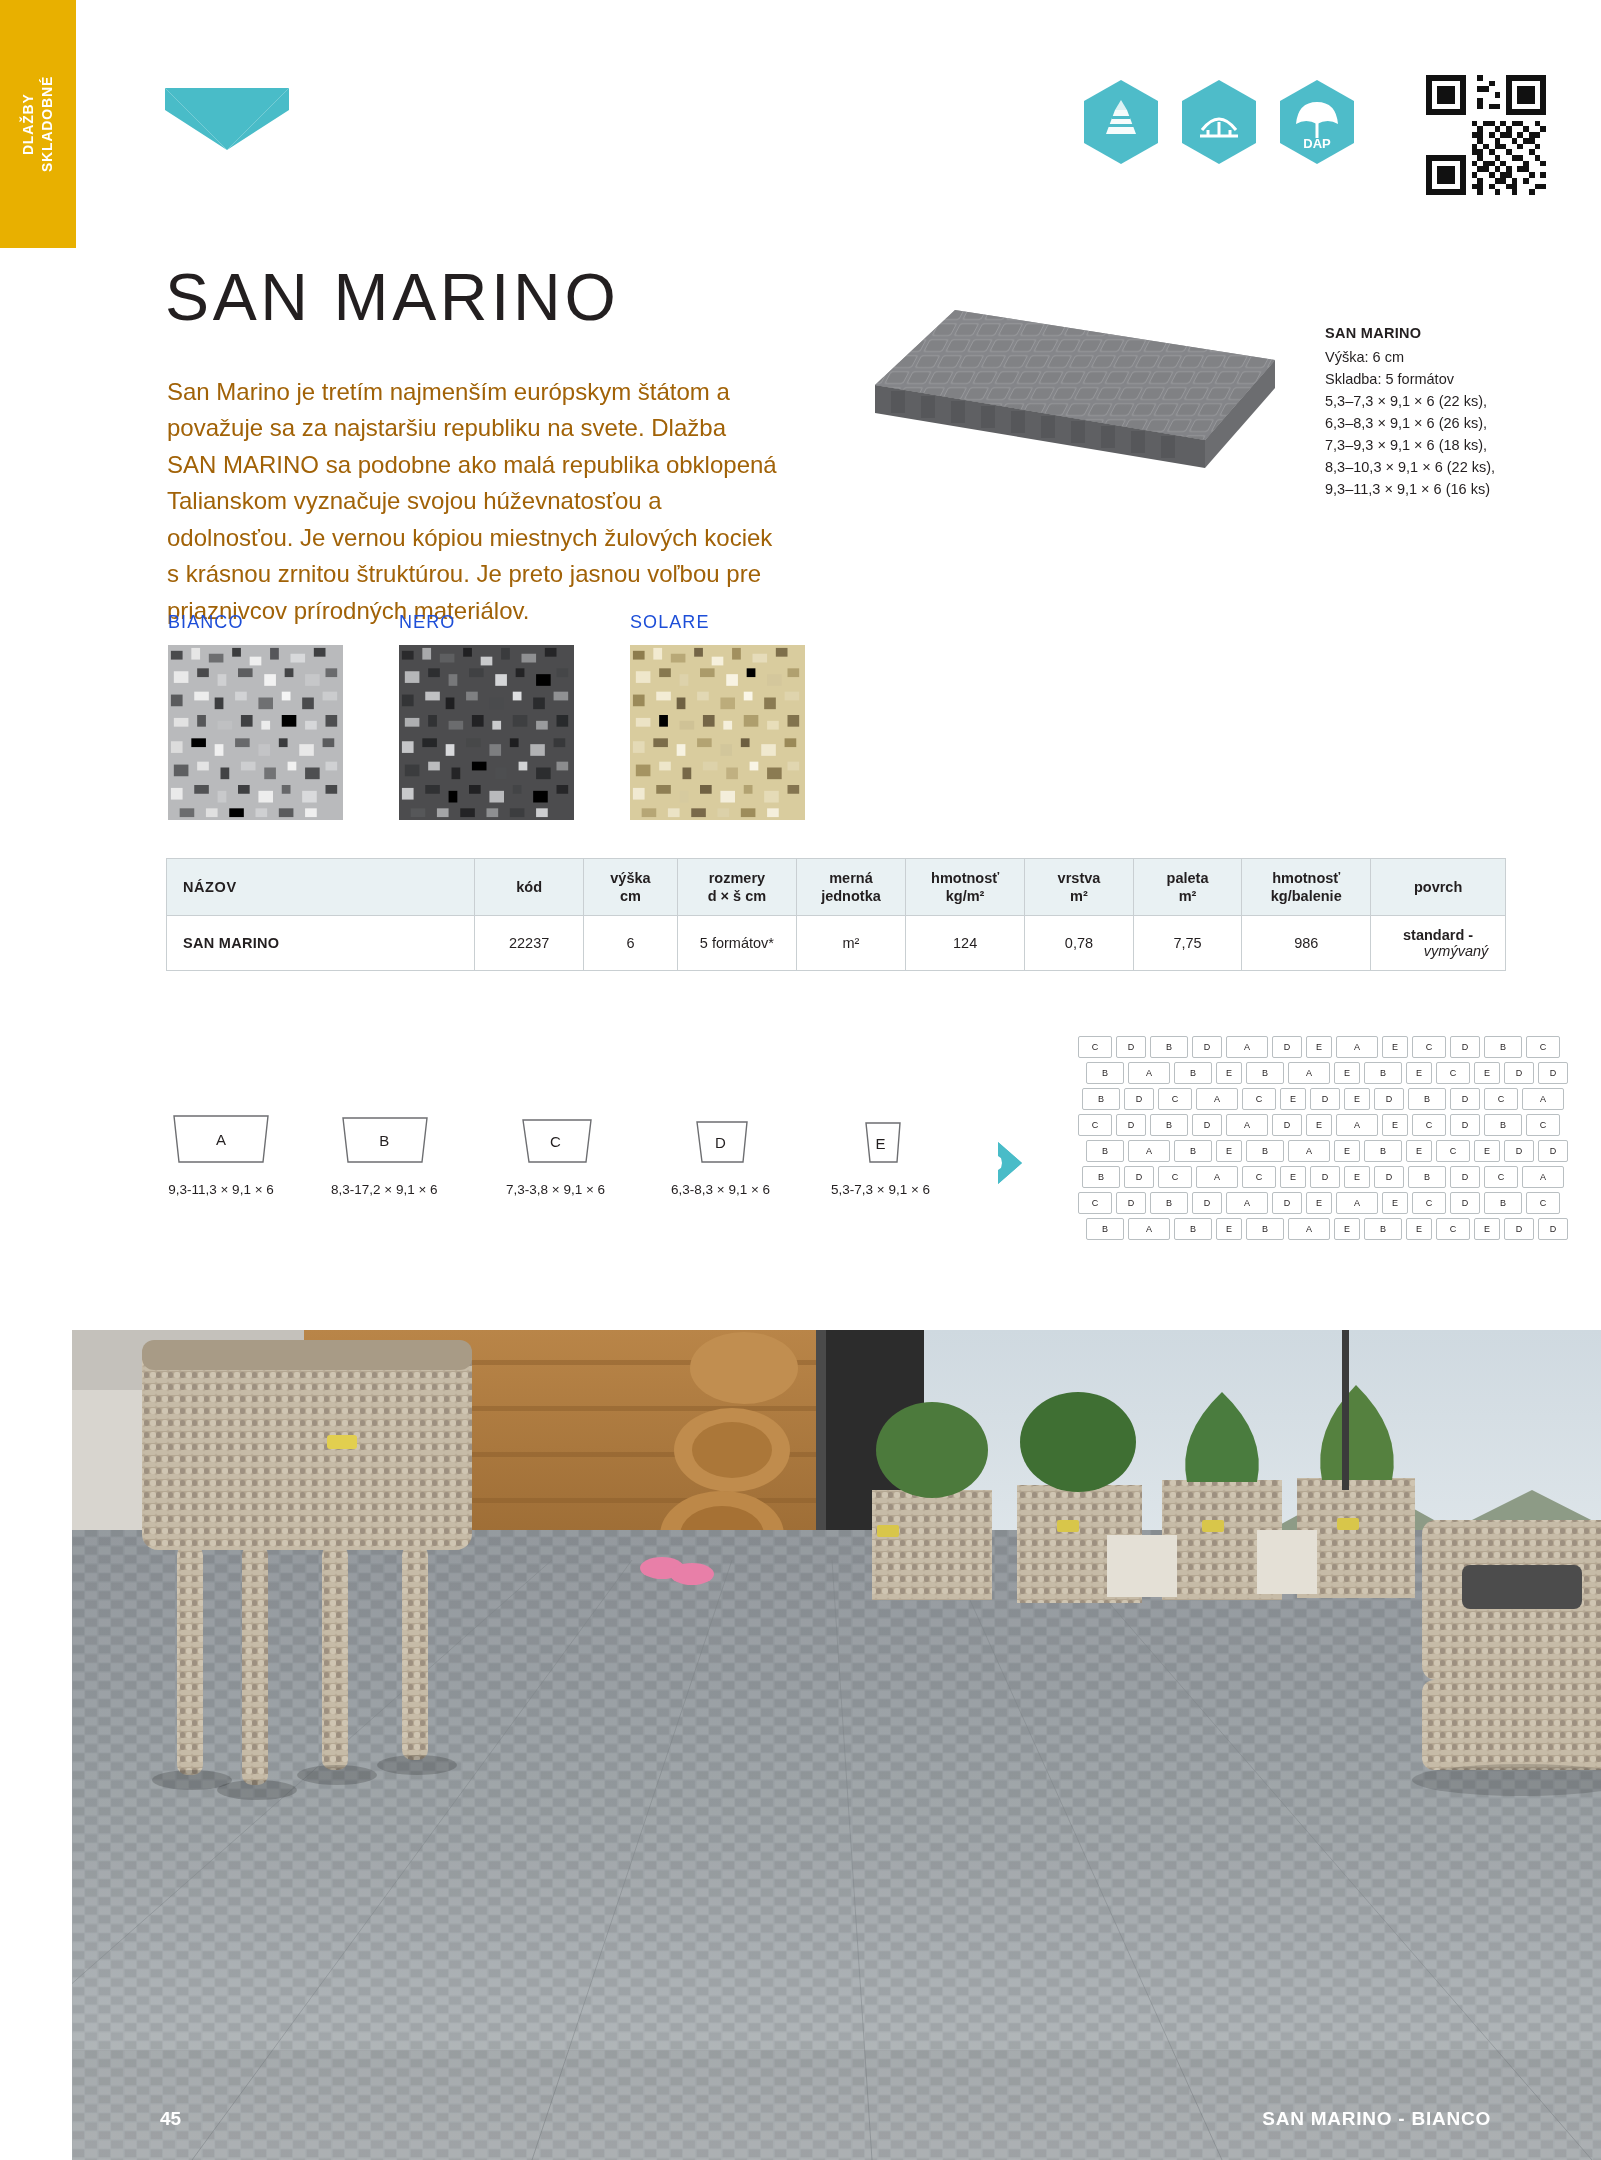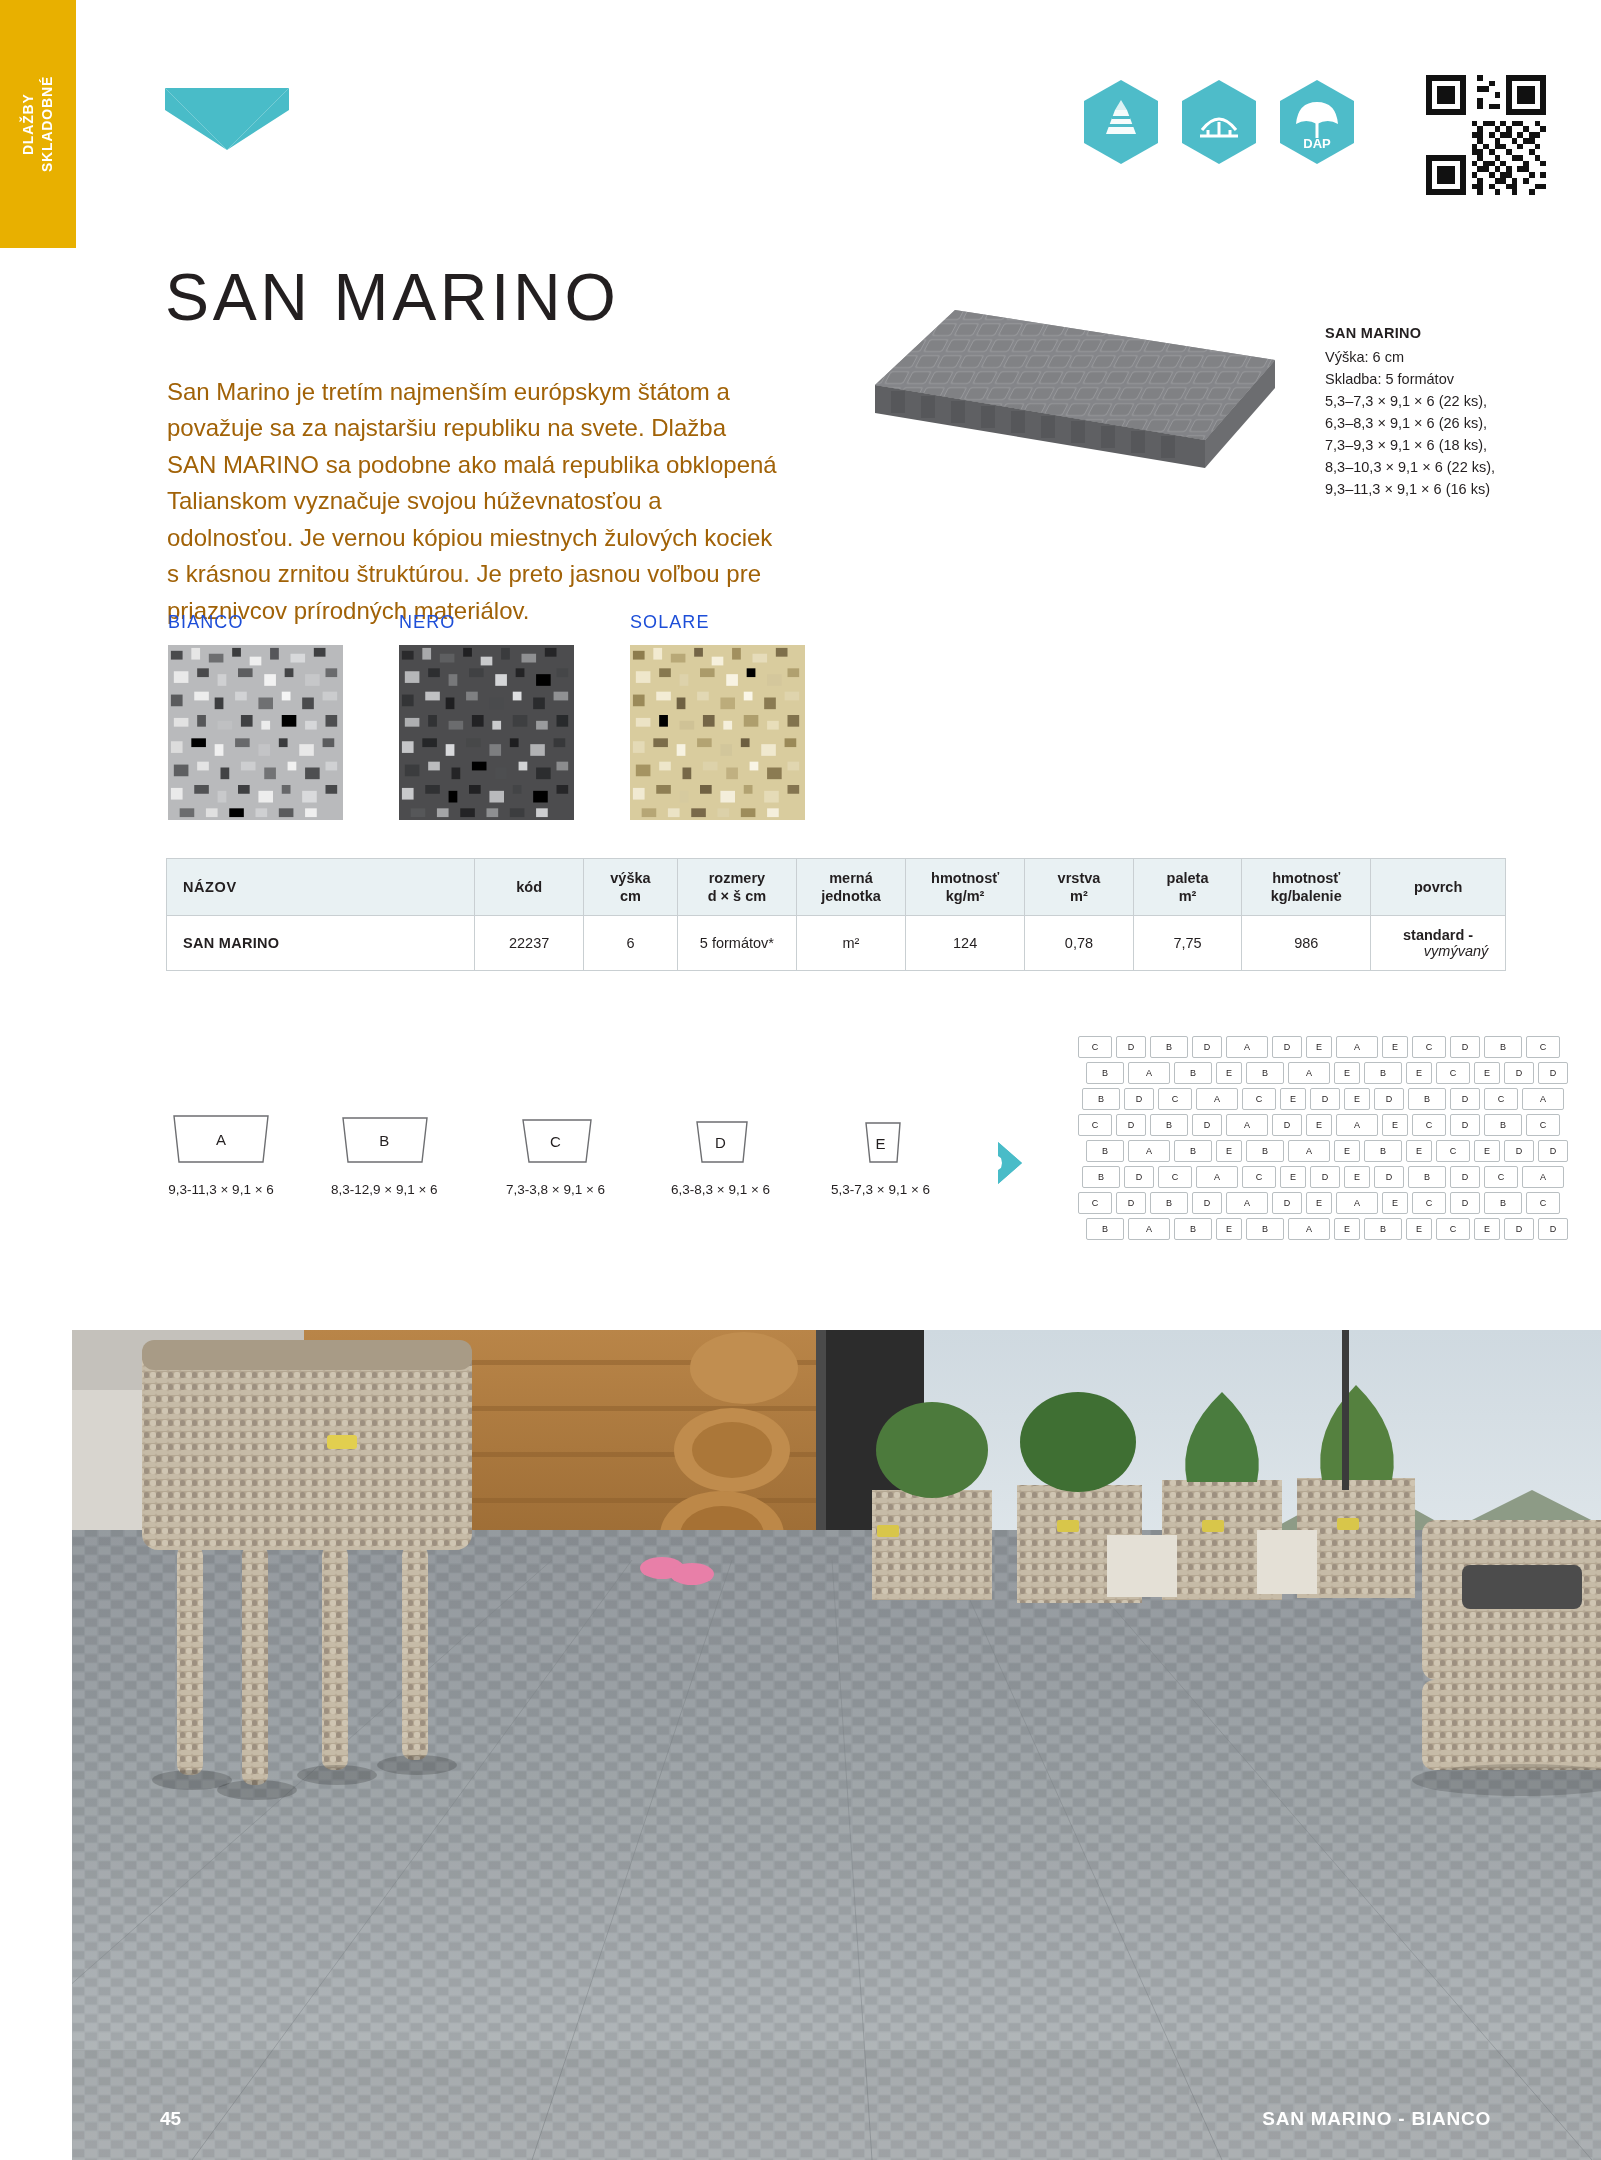"8,3-12,9 × 9,1 × 6" div.dim { text: 8,3-12,9 -> 8,3-17,2 }
